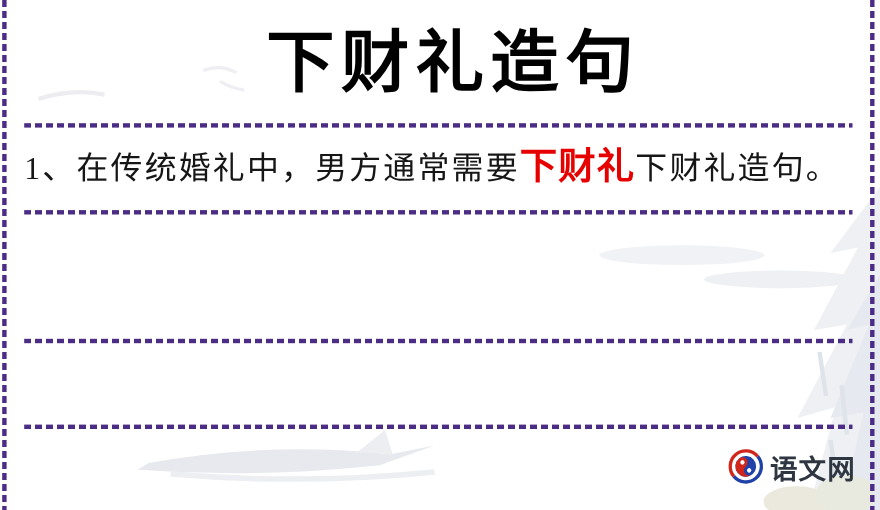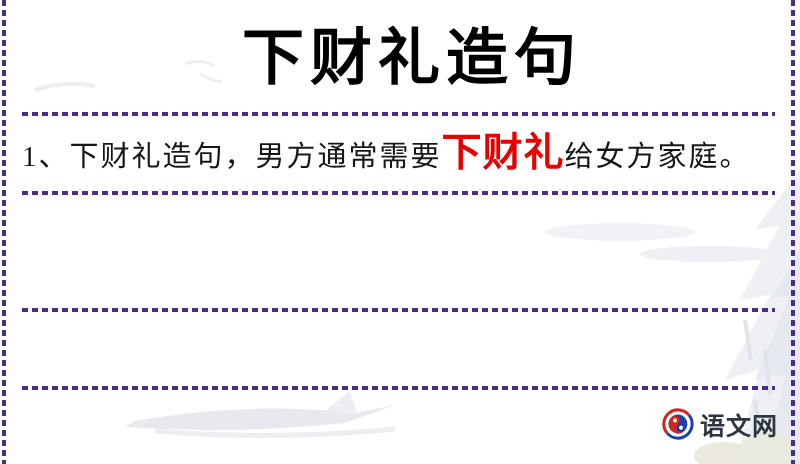"下财礼造句，男方通常需要" span { text: 下财礼造句 -> 在传统婚礼中 }
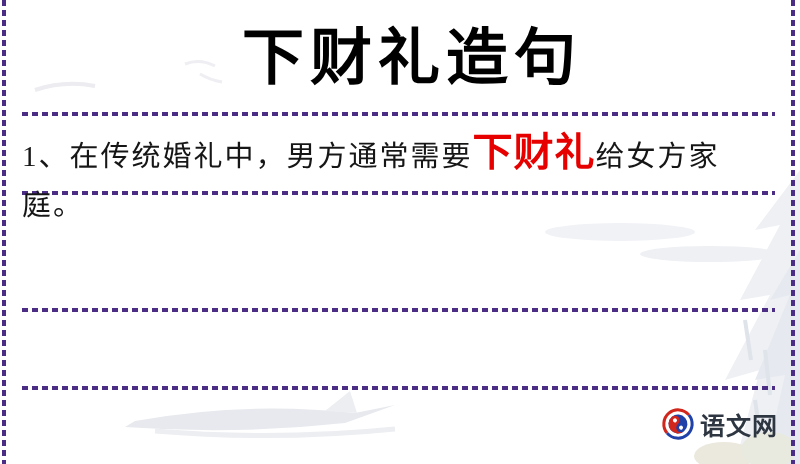"下财礼" .hl { font-size: 40px -> 34px }
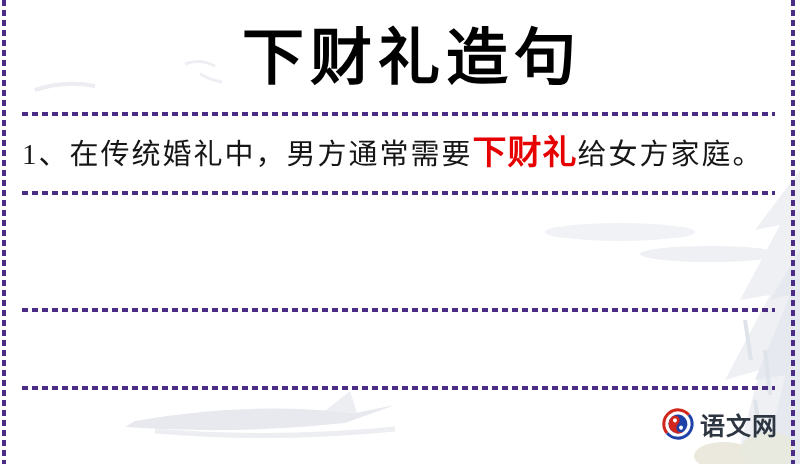"给女方家庭。" span { text: 给女方家庭 -> 下财礼造句 }
